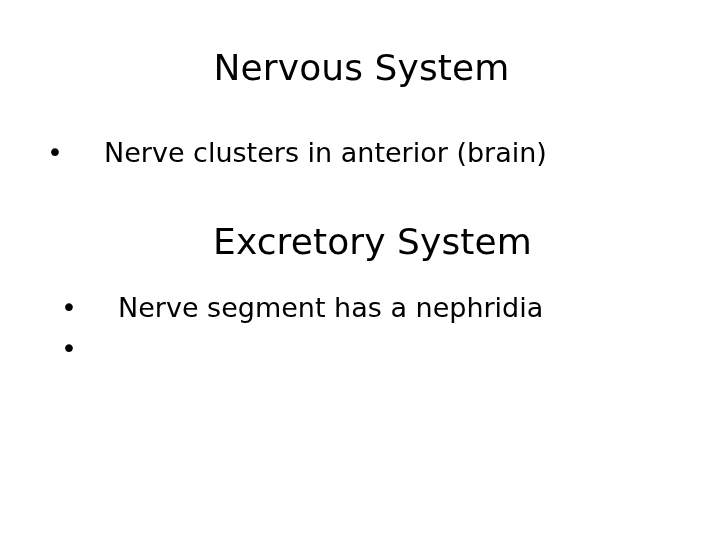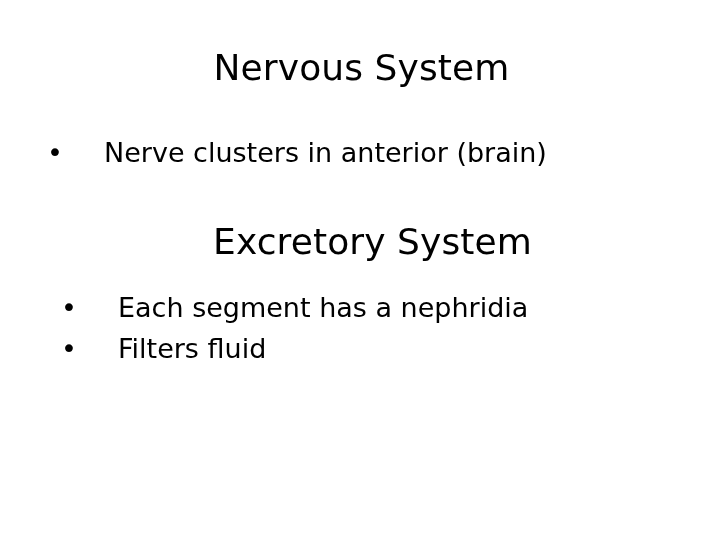"Each segment has a nephridia" span.bullet-text { text: Each -> Nerve }
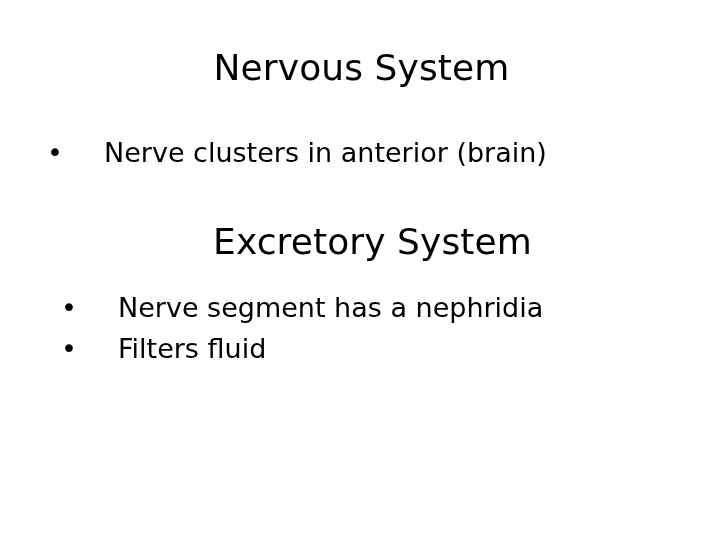"Filters fluid" span.bullet-text { html: <span>Filters fluid</span> -> none }
